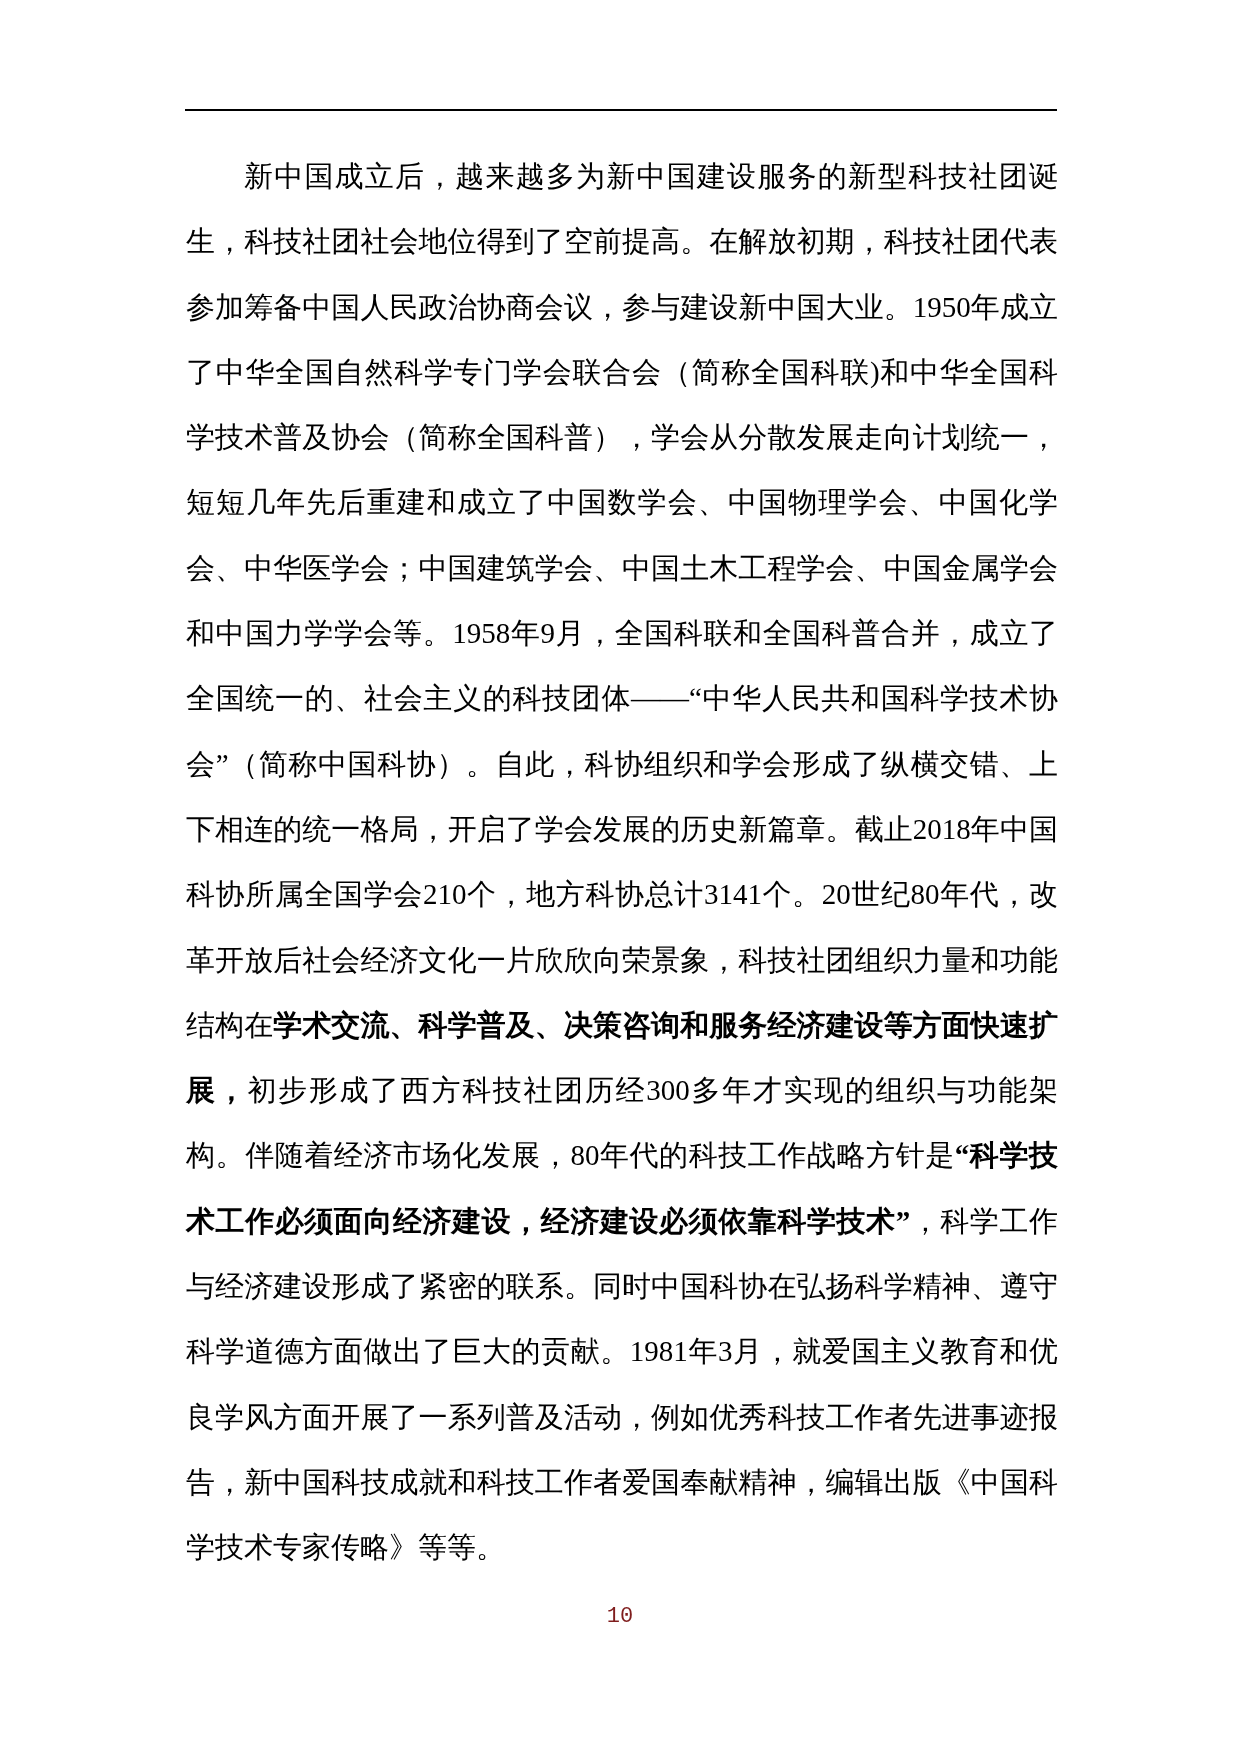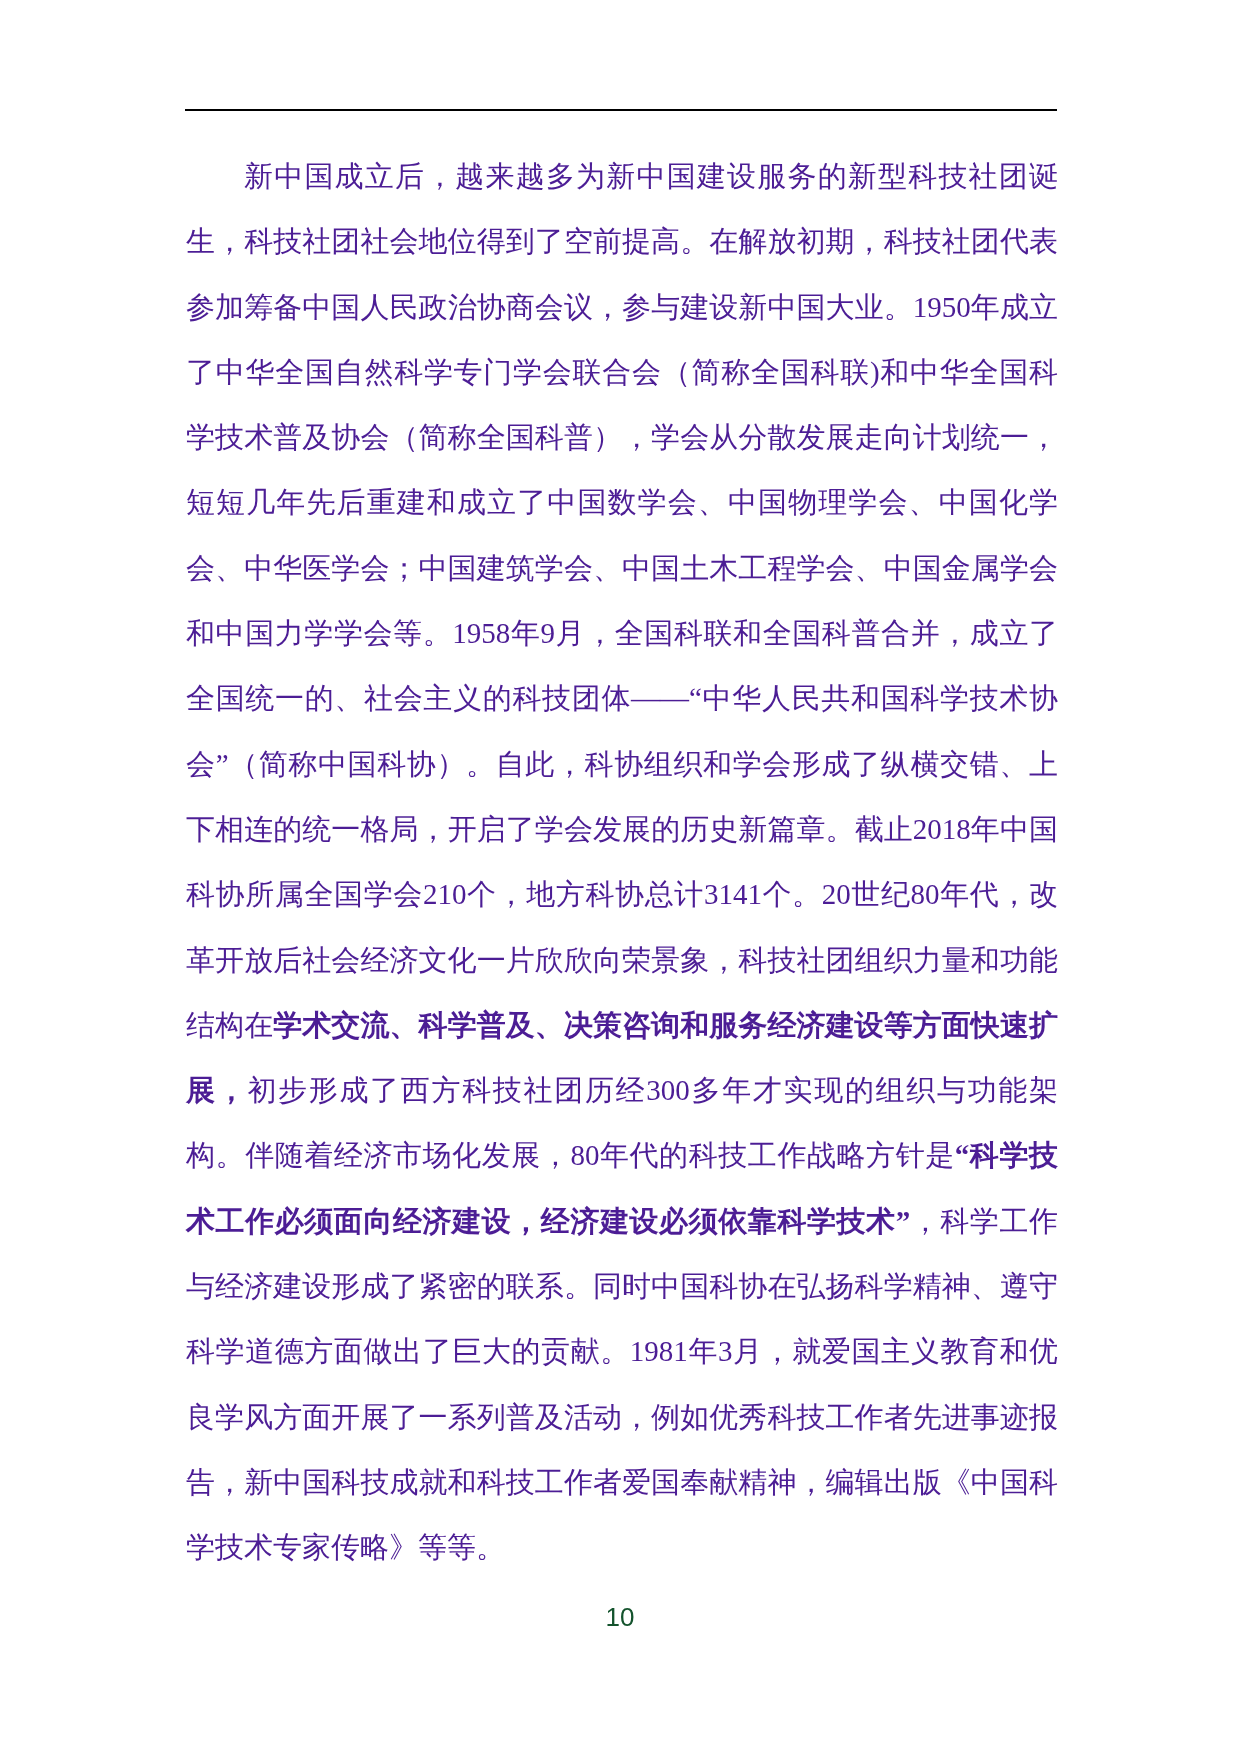"新中国成立后，越来越多为新中国建设服务的新型科技社团诞生，科技社团社会地位得到了" .content p { color: #4c1d95 -> #000000 }
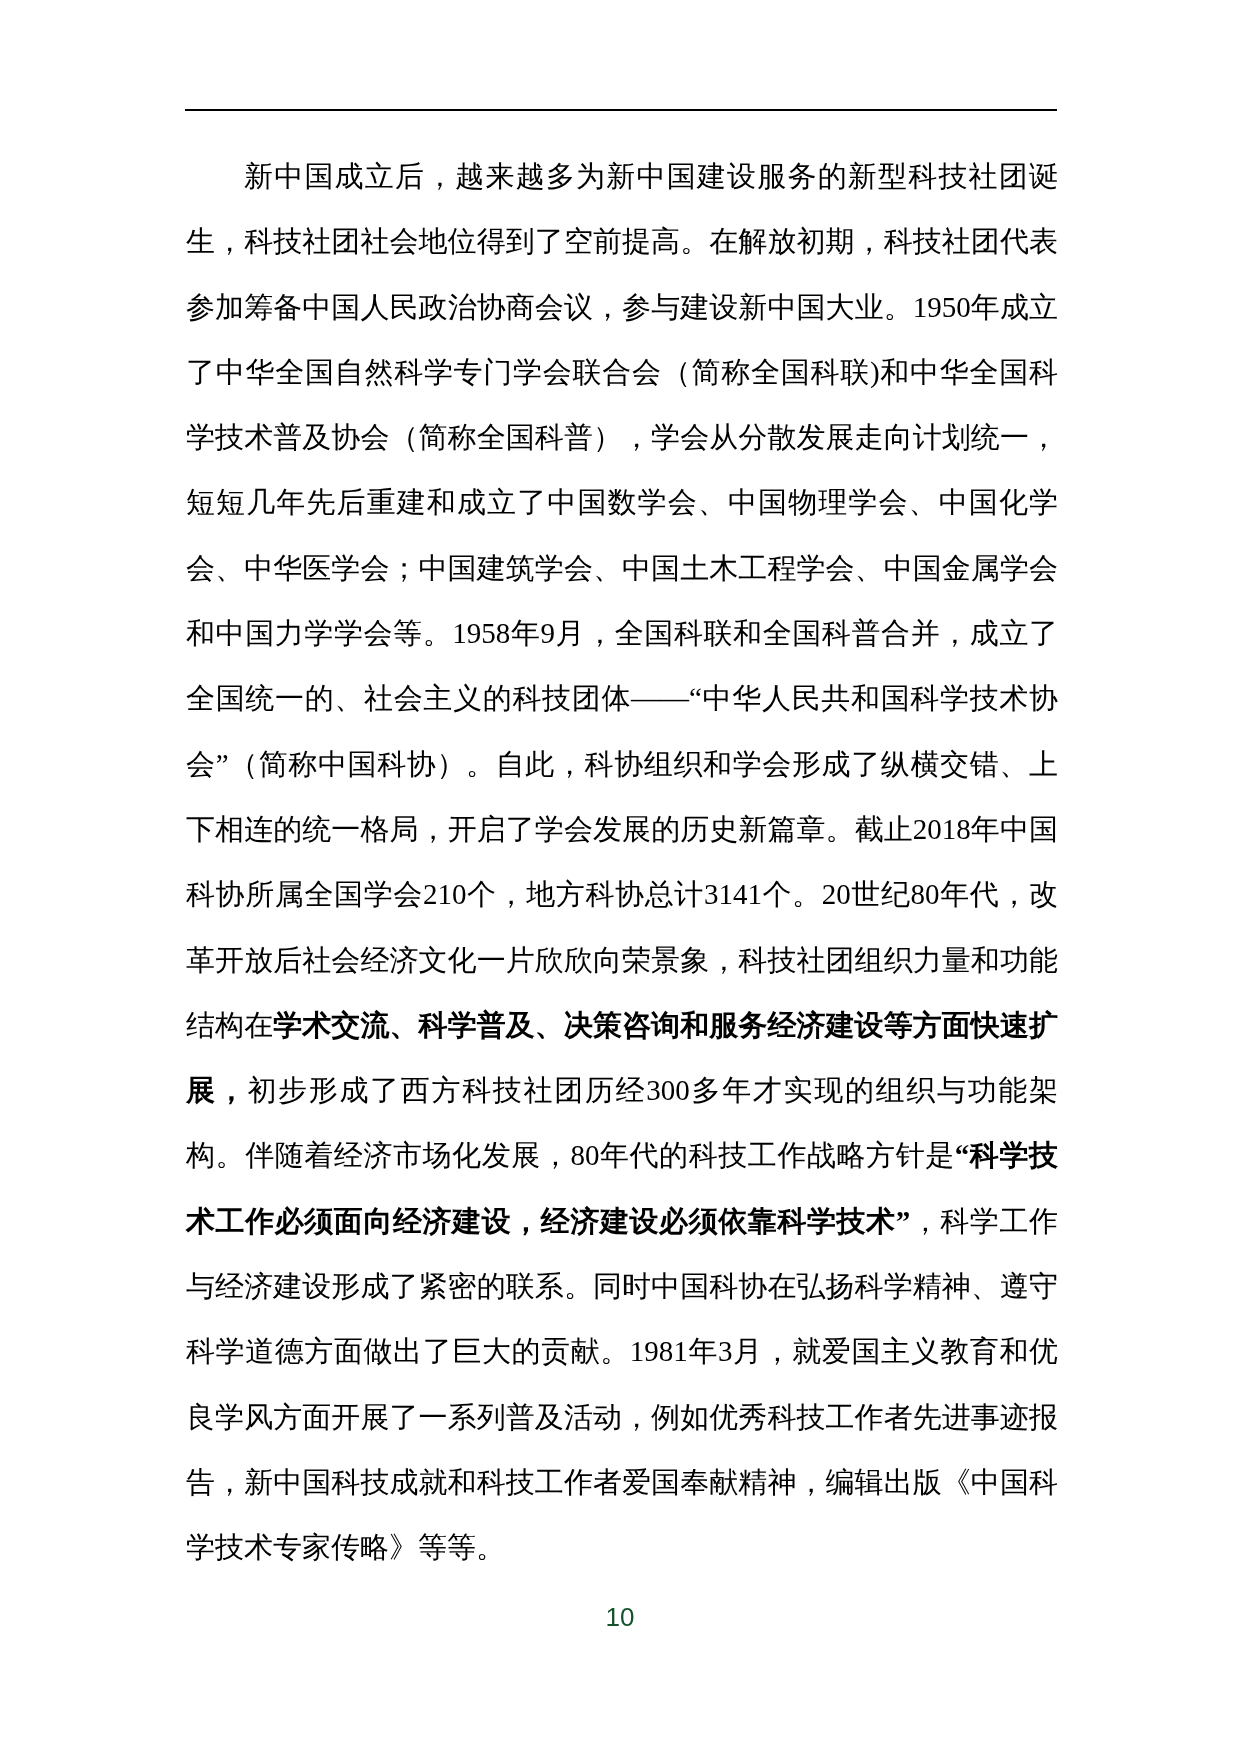"10" .page-number { color: #14532d -> #7f1d1d; font-family: Liberation Sans, sans-serif -> Liberation Mono, monospace; font-size: 26px -> 22px }
